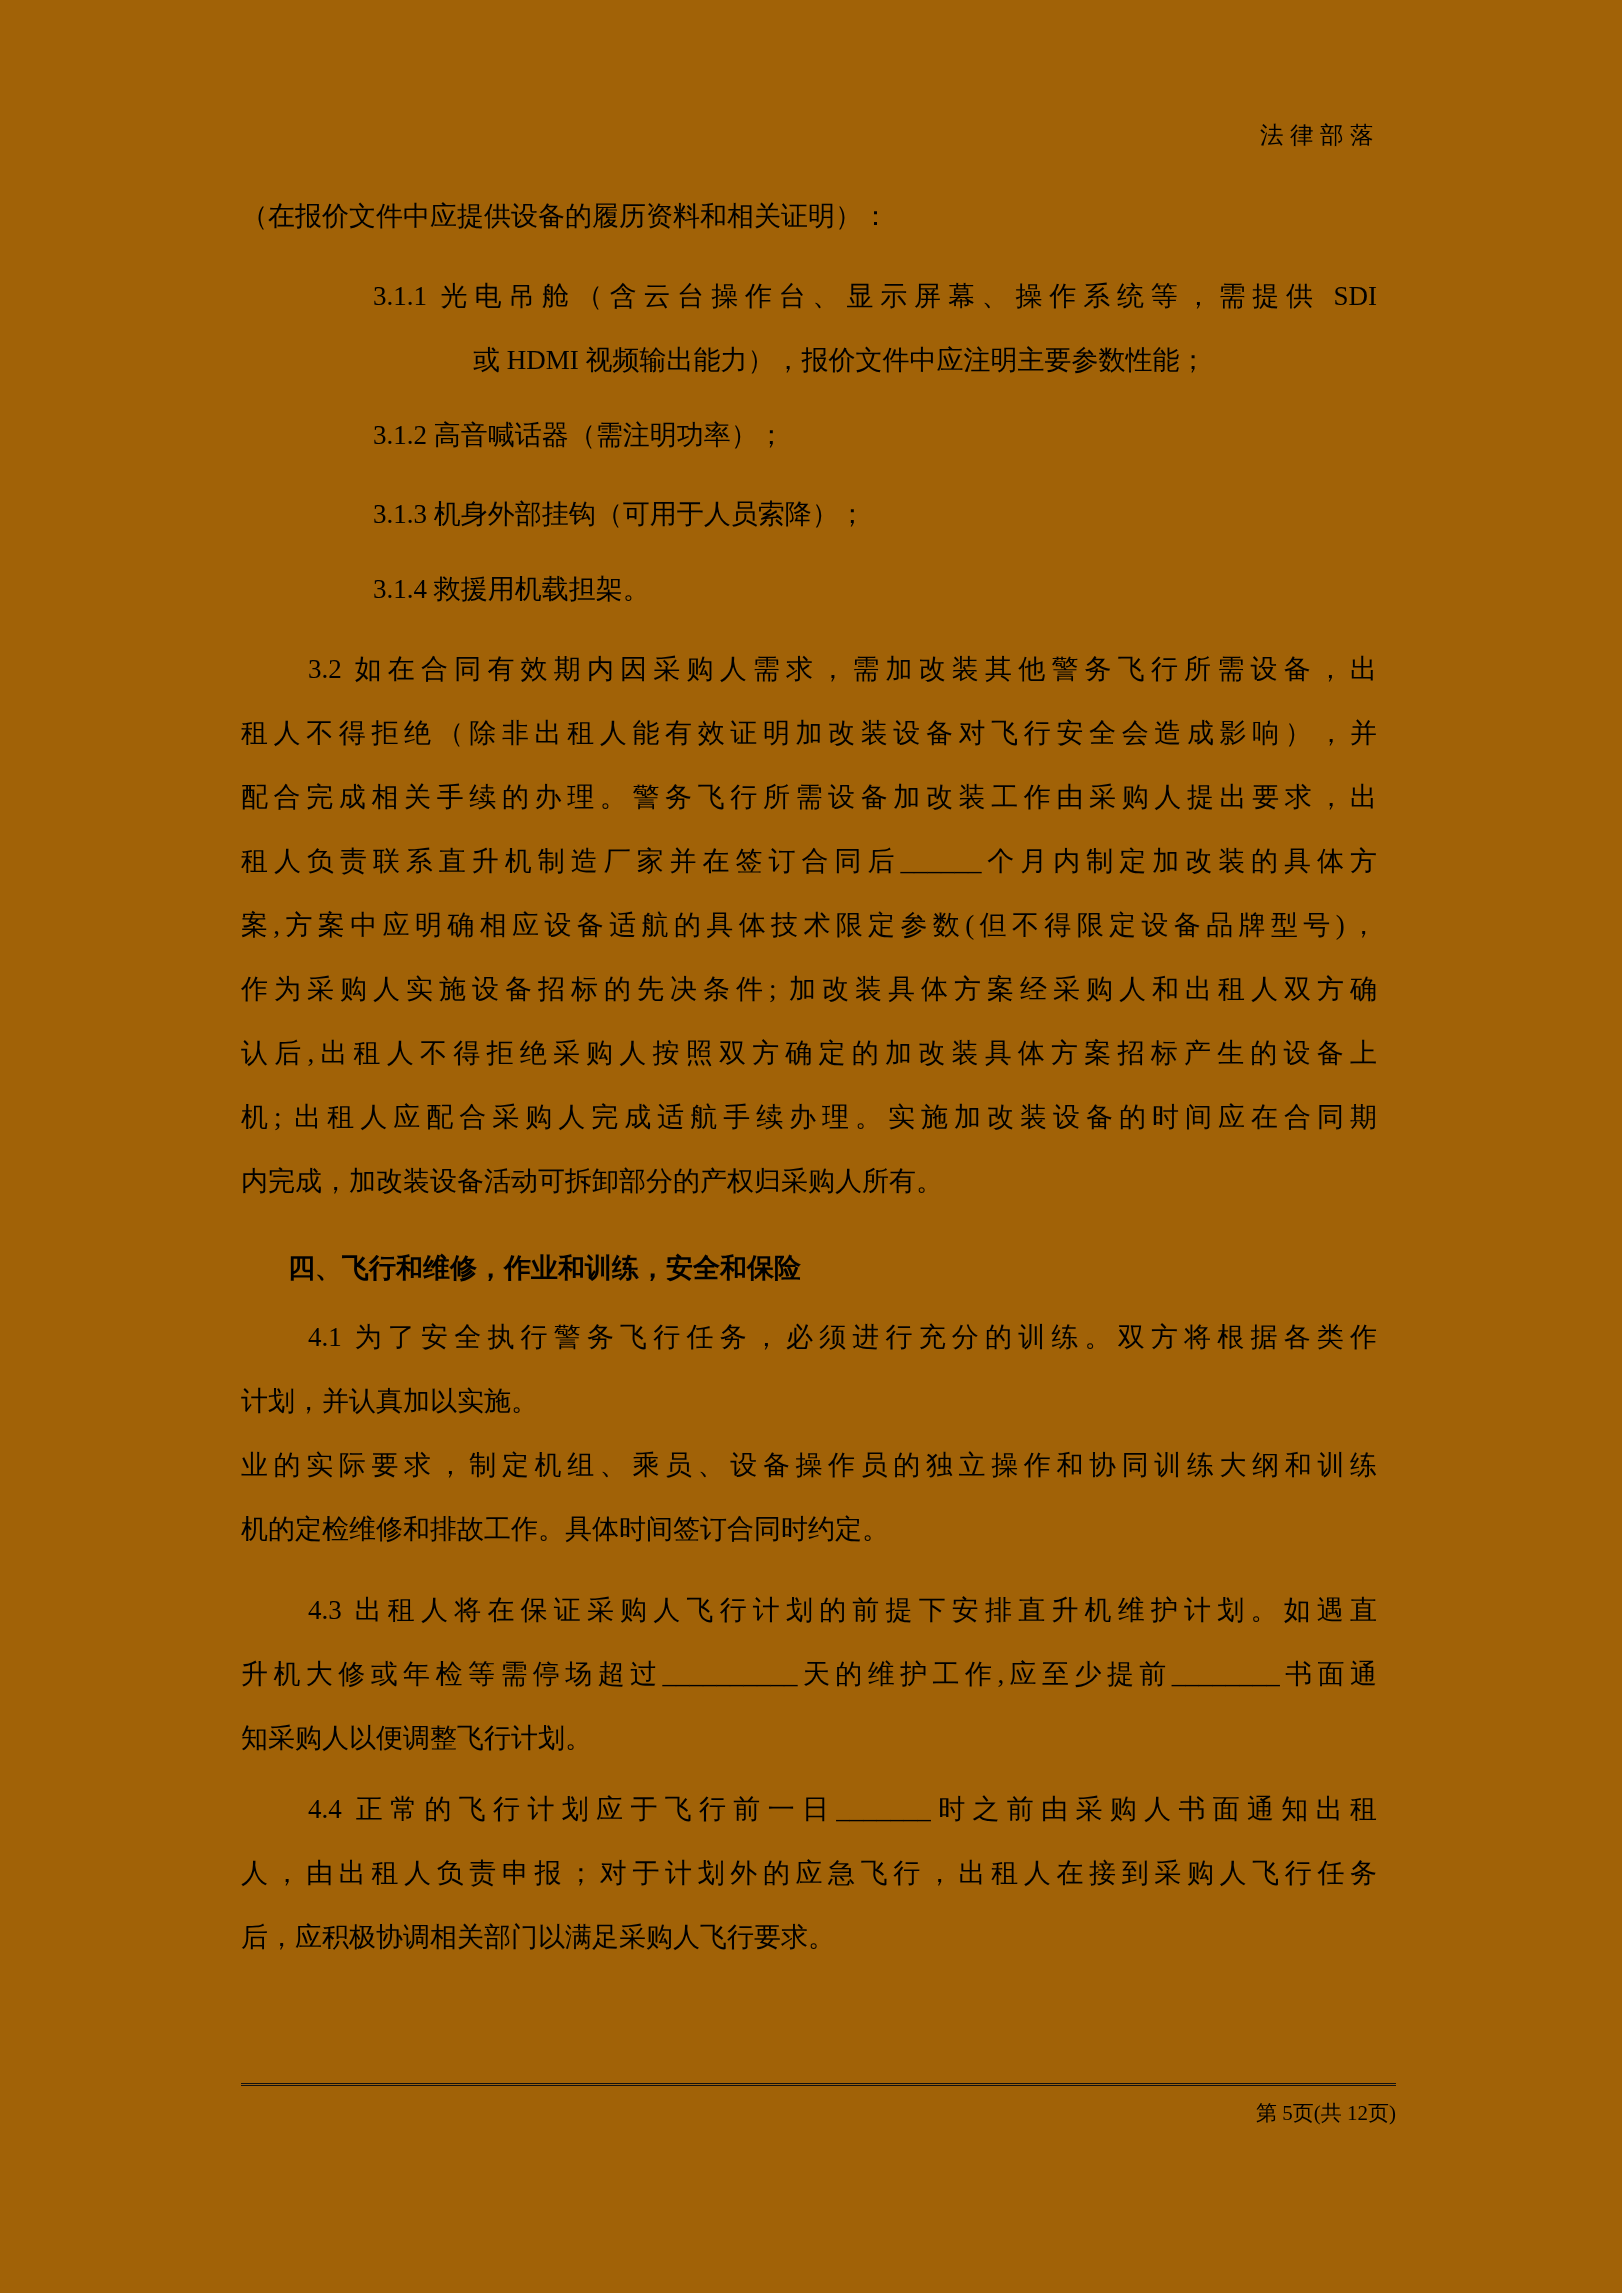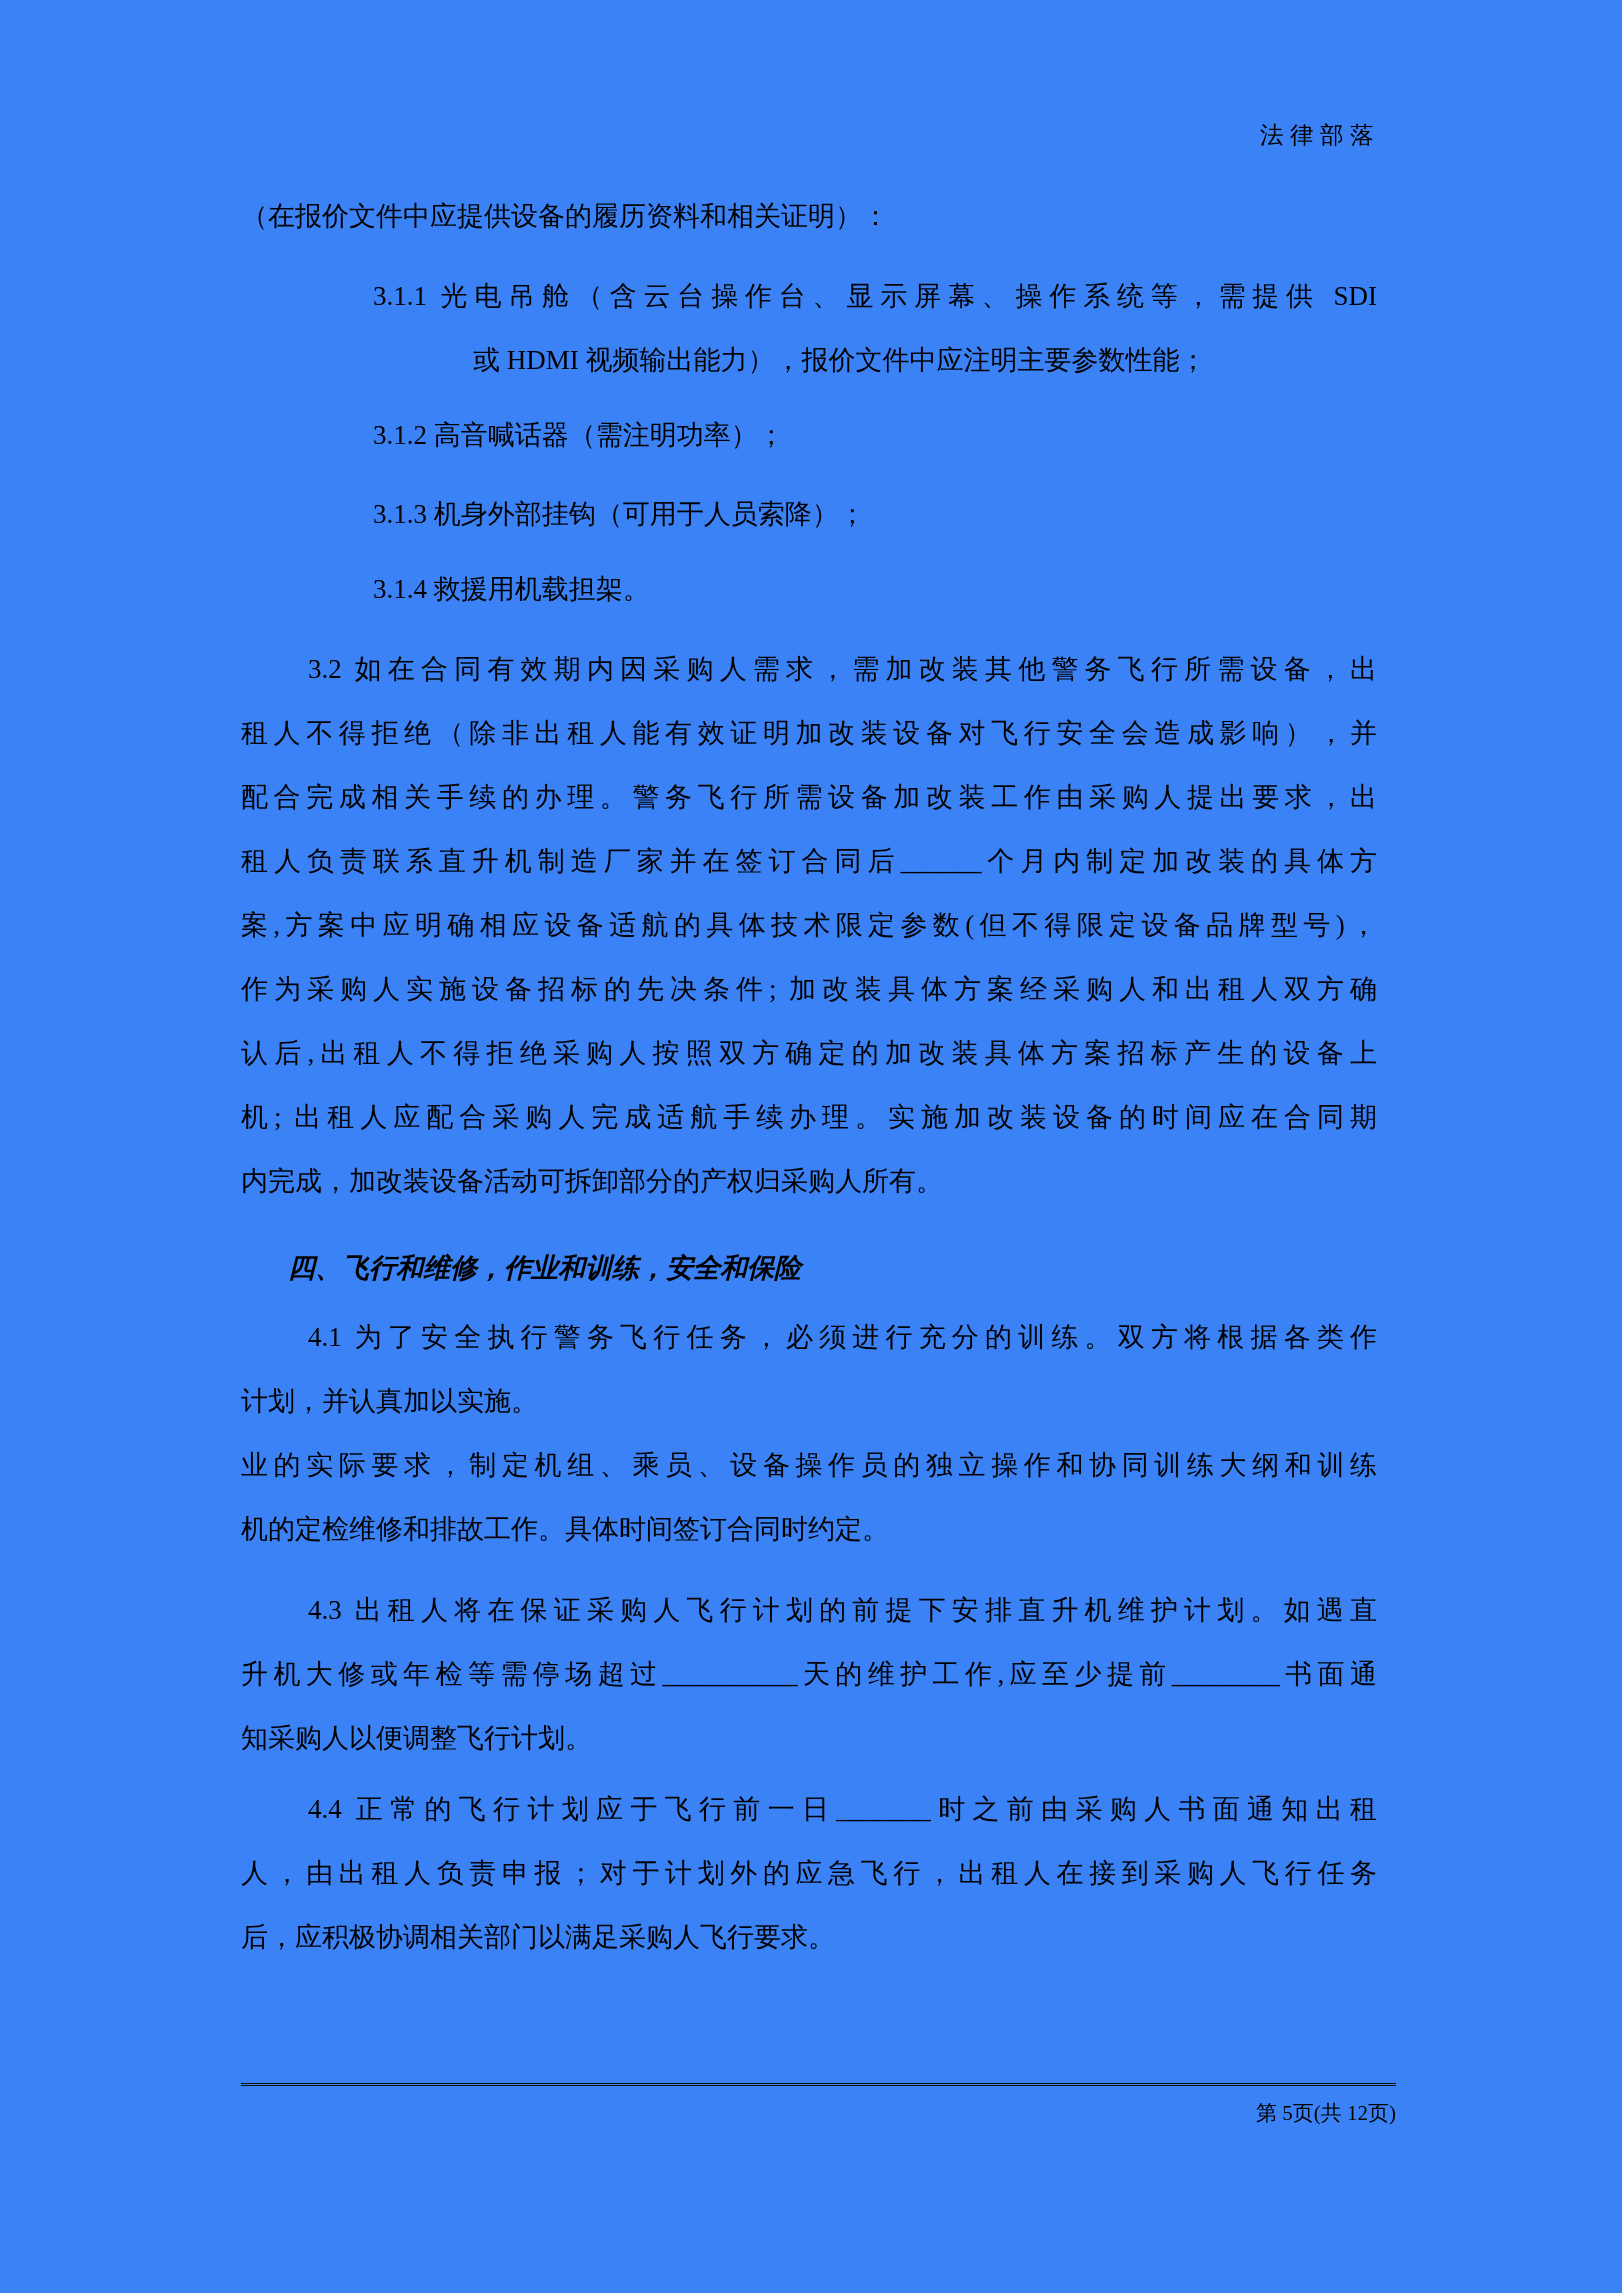"法律部落" .page { background: #3b82f6 -> #a16207 }
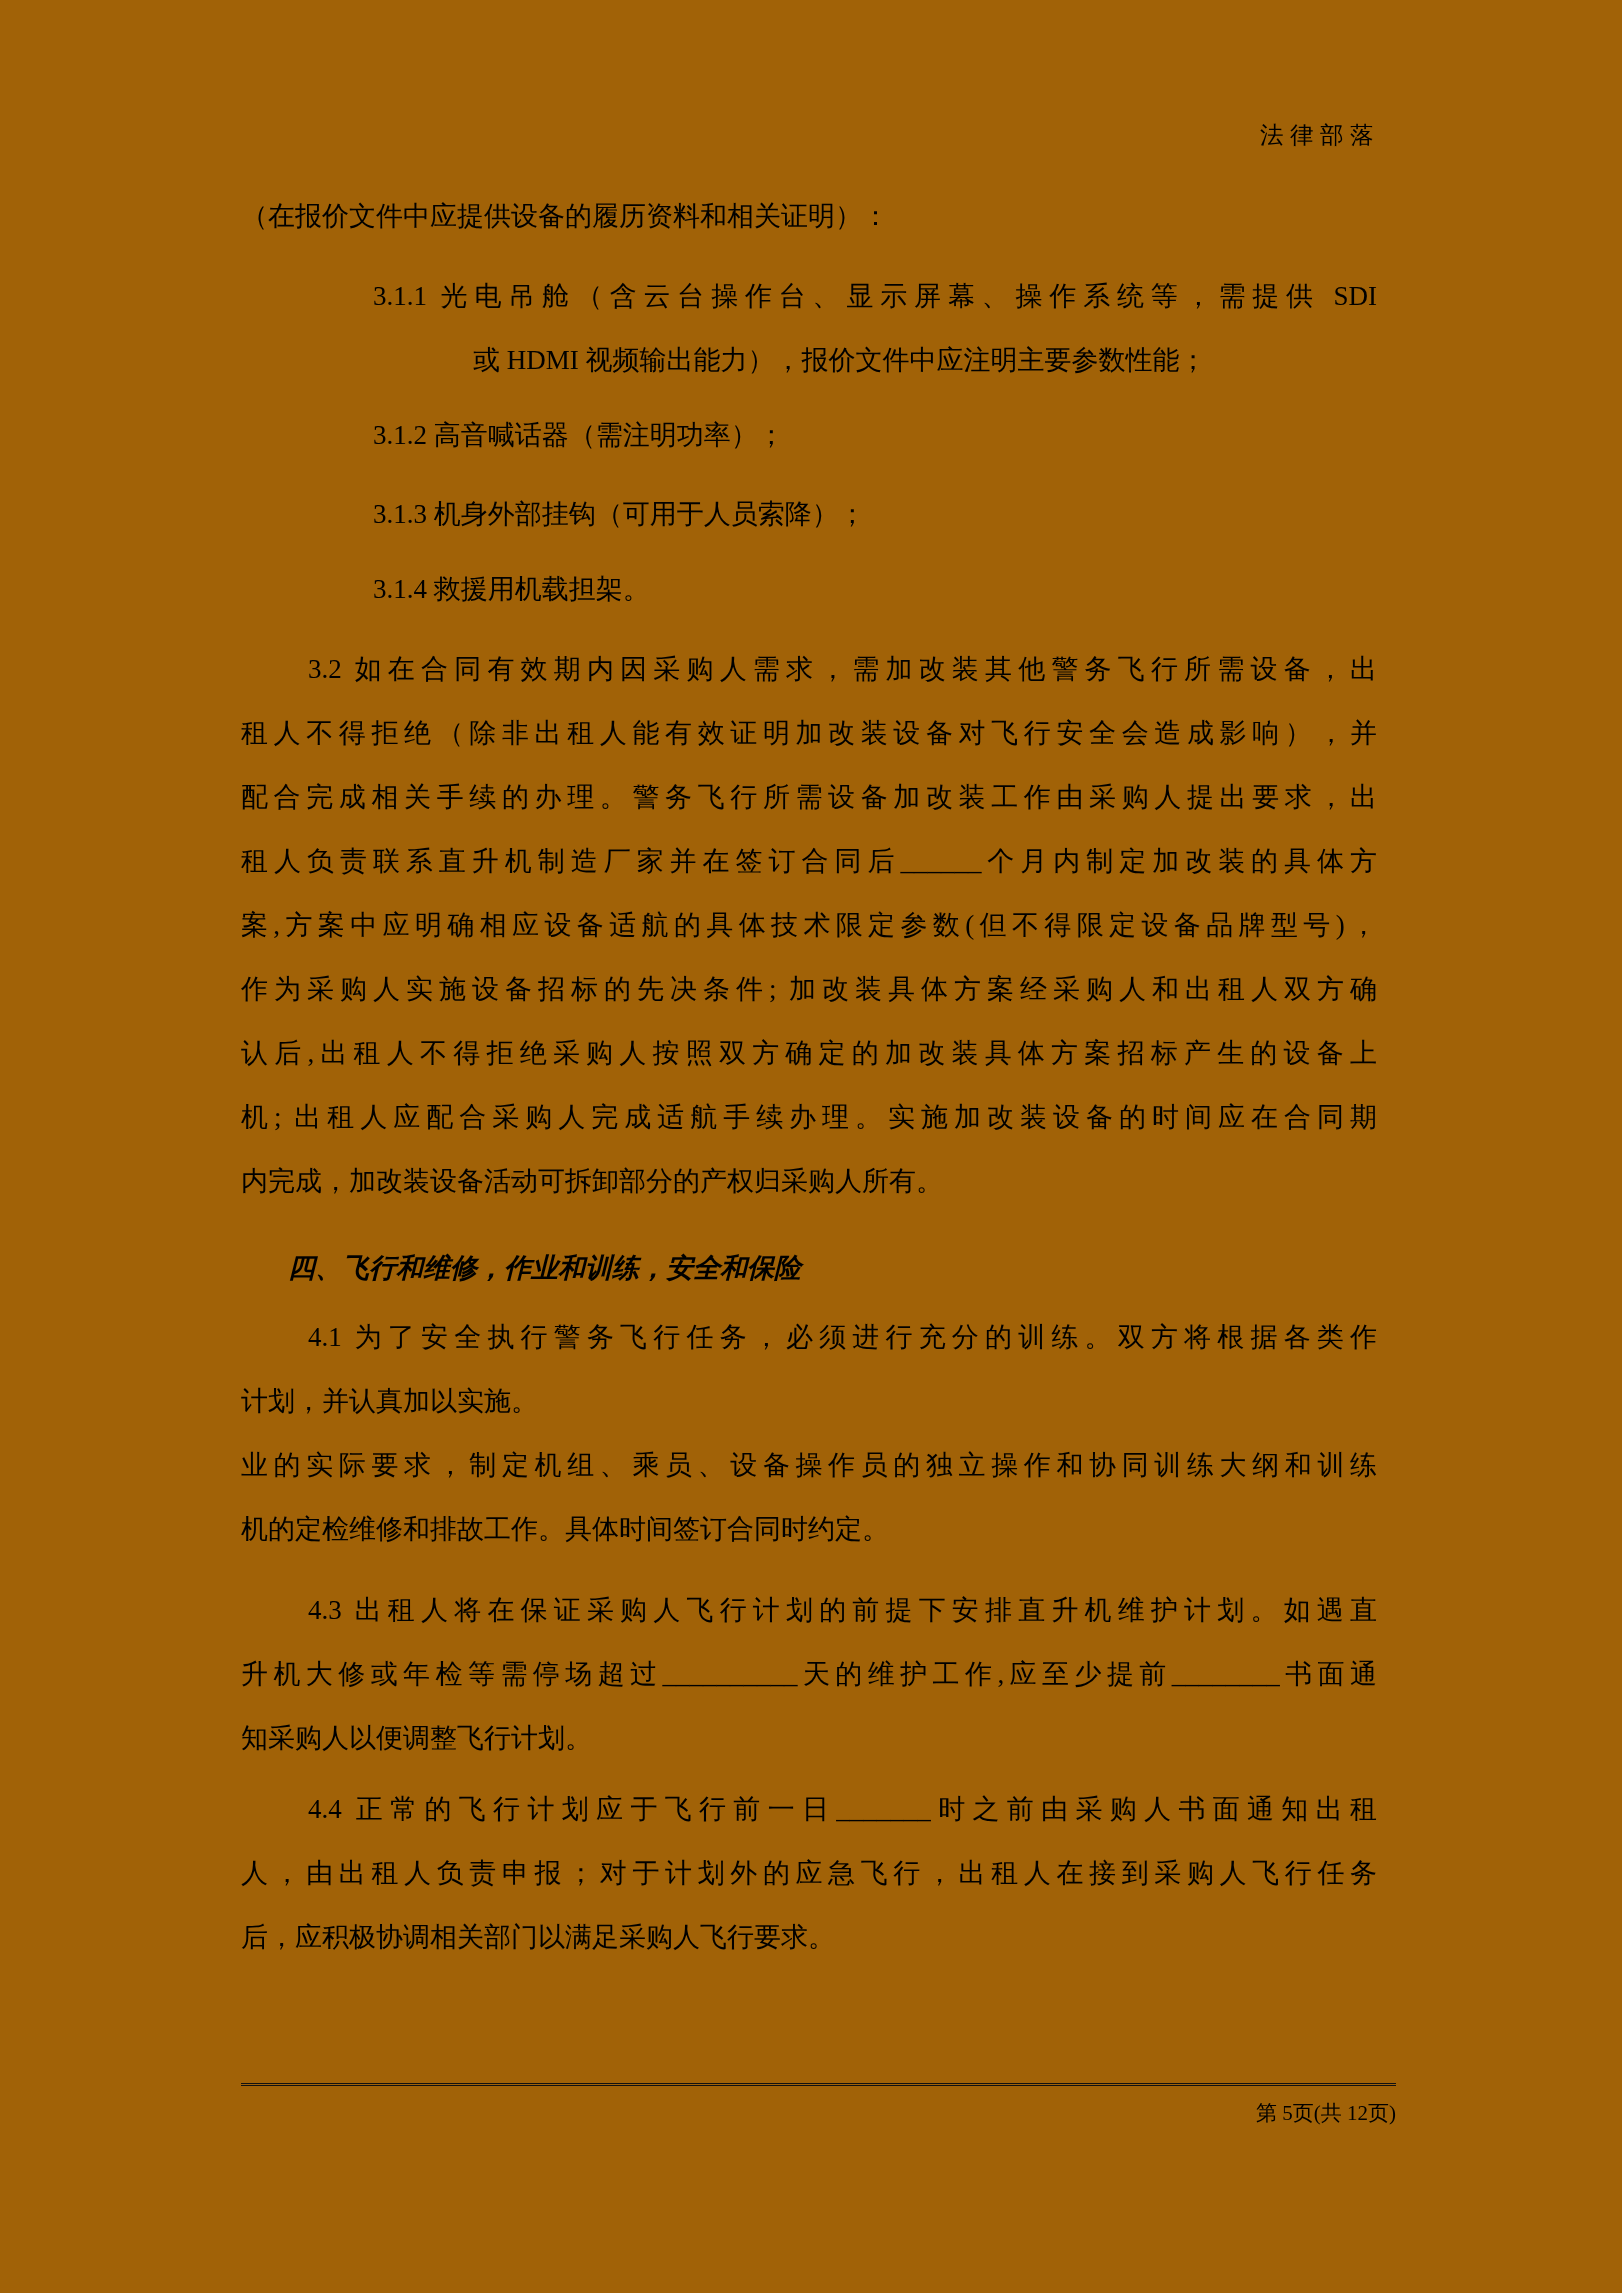"四、飞行和维修，作业和训练，安全和保险" .ind-head { font-style: italic -> none }
